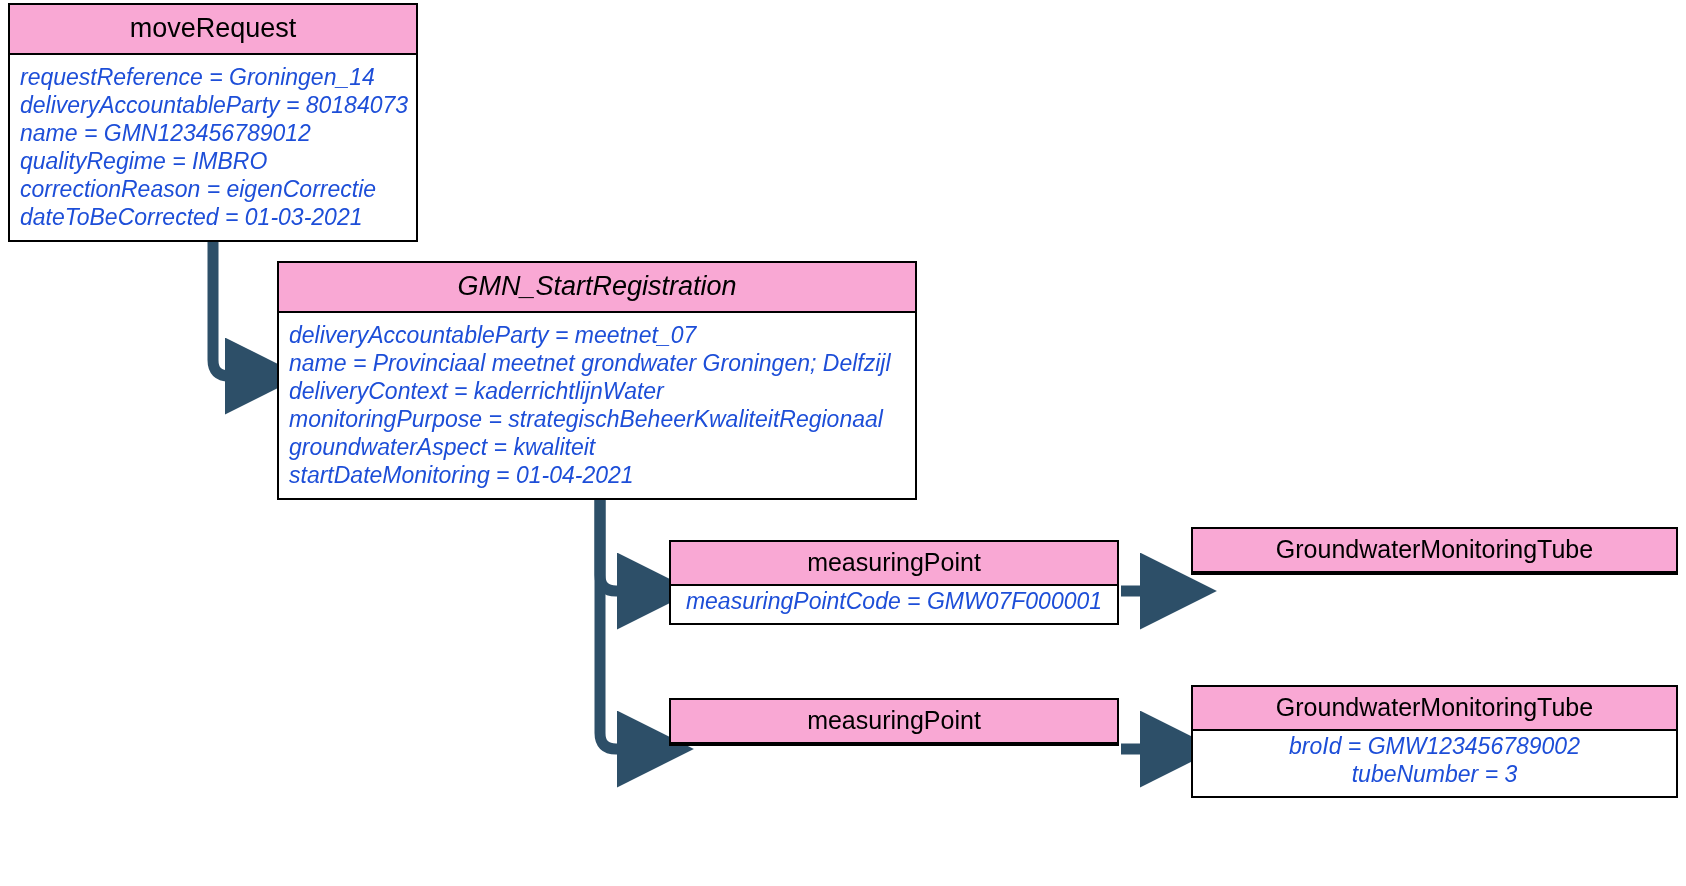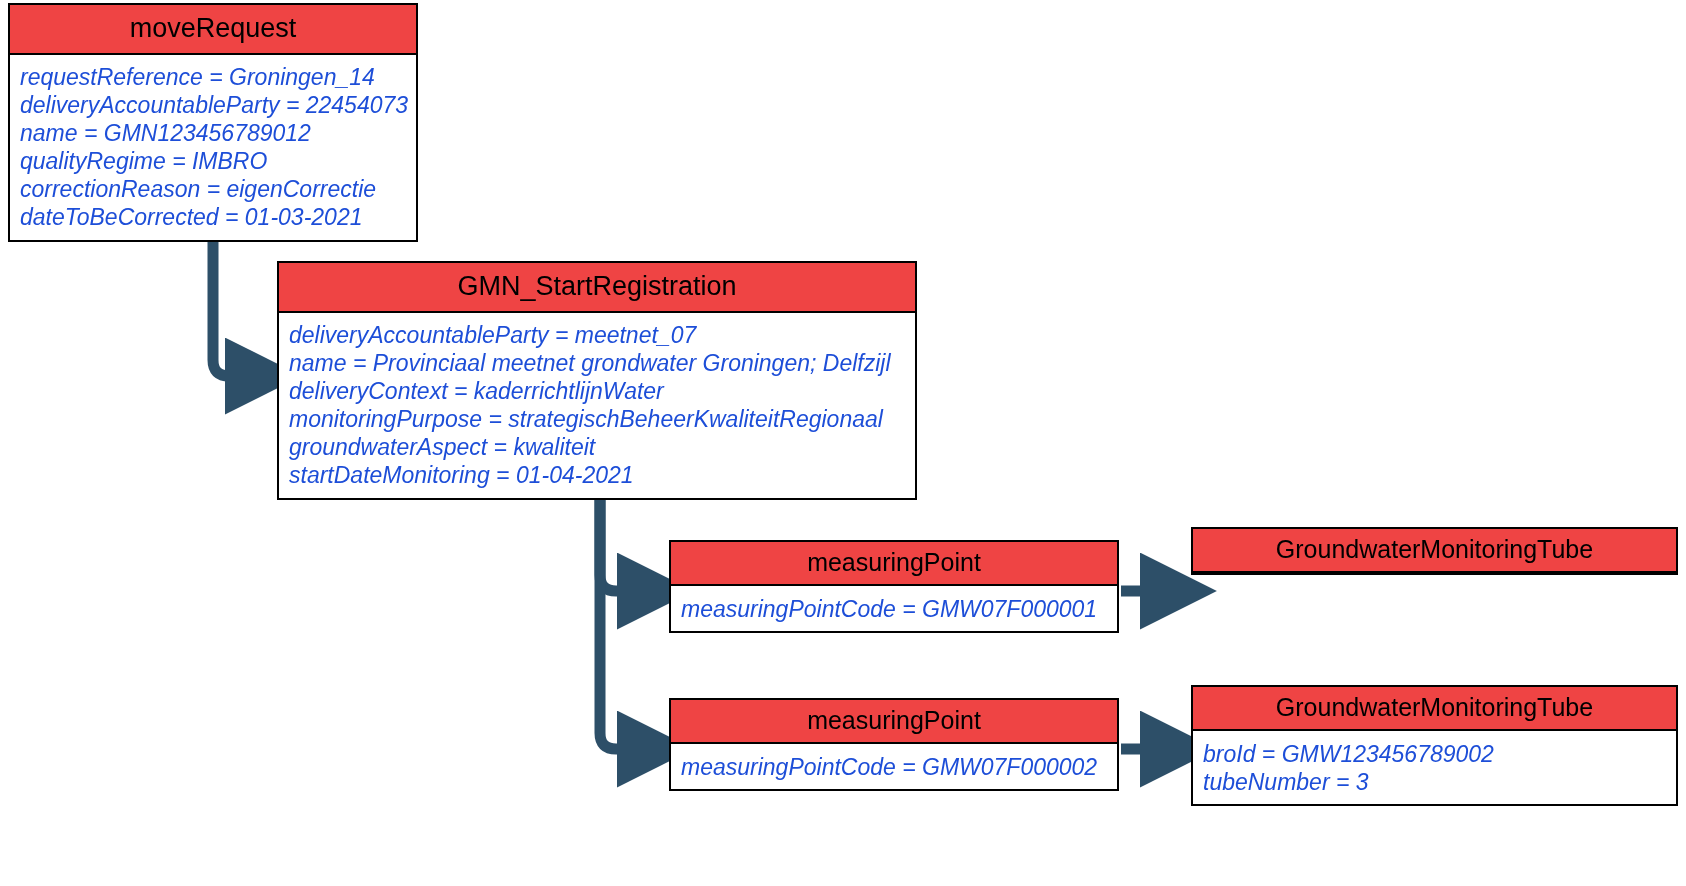"moveRequest" .uml-title { background: #ef4444 -> #f9a8d4 }
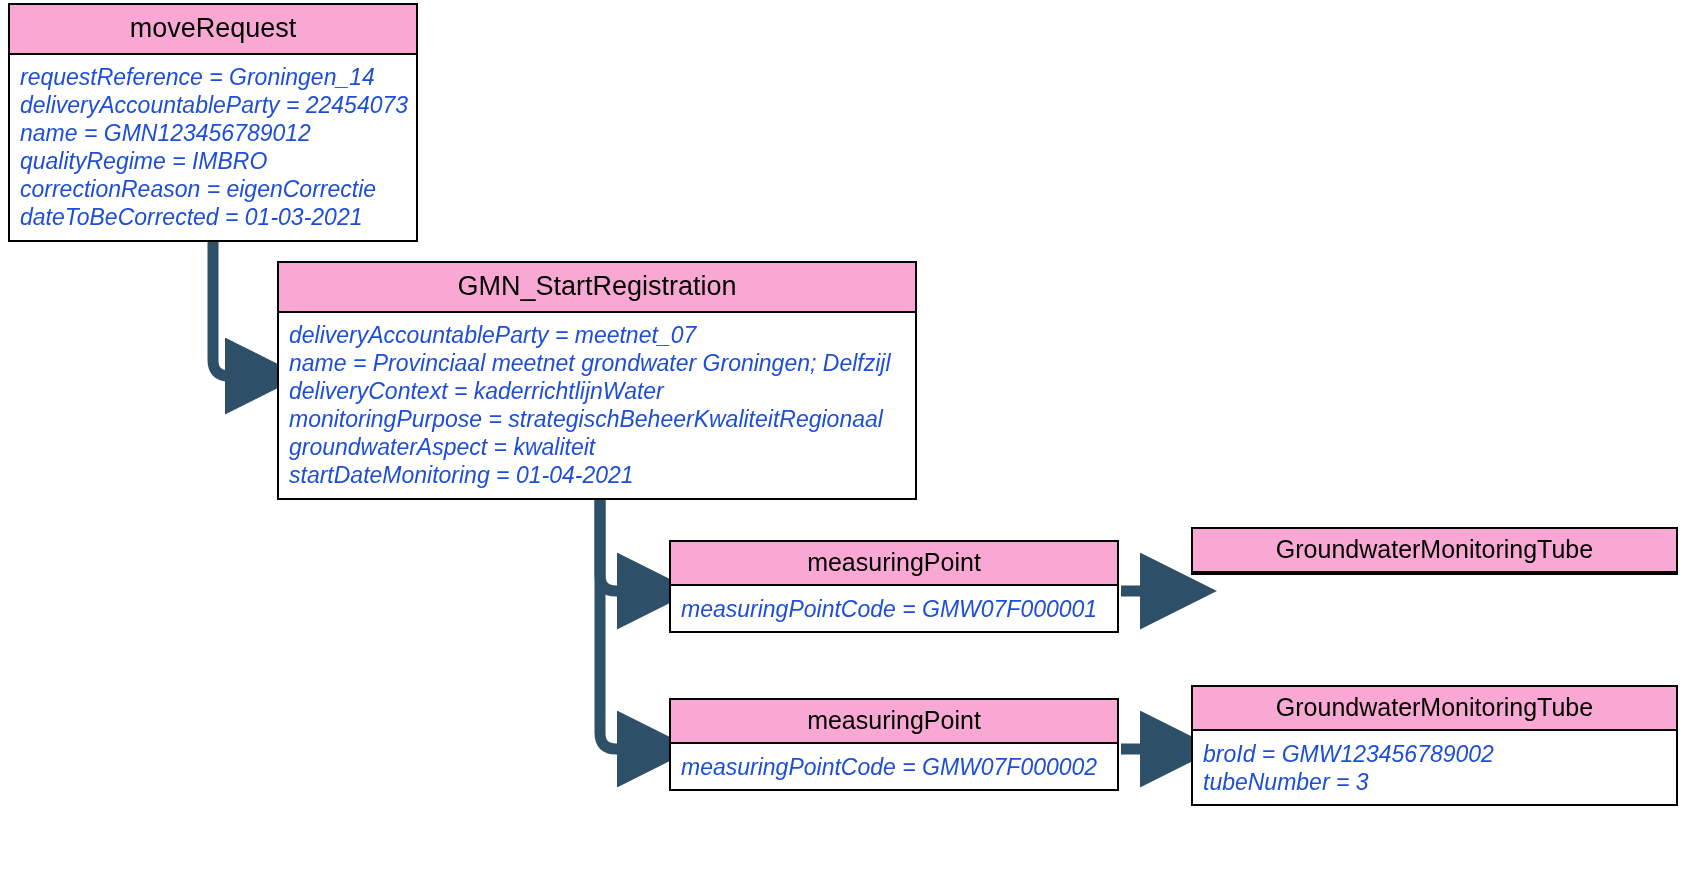"deliveryAccountableParty = 22454073" div.uml-attr { text: 22454073 -> 80184073 }
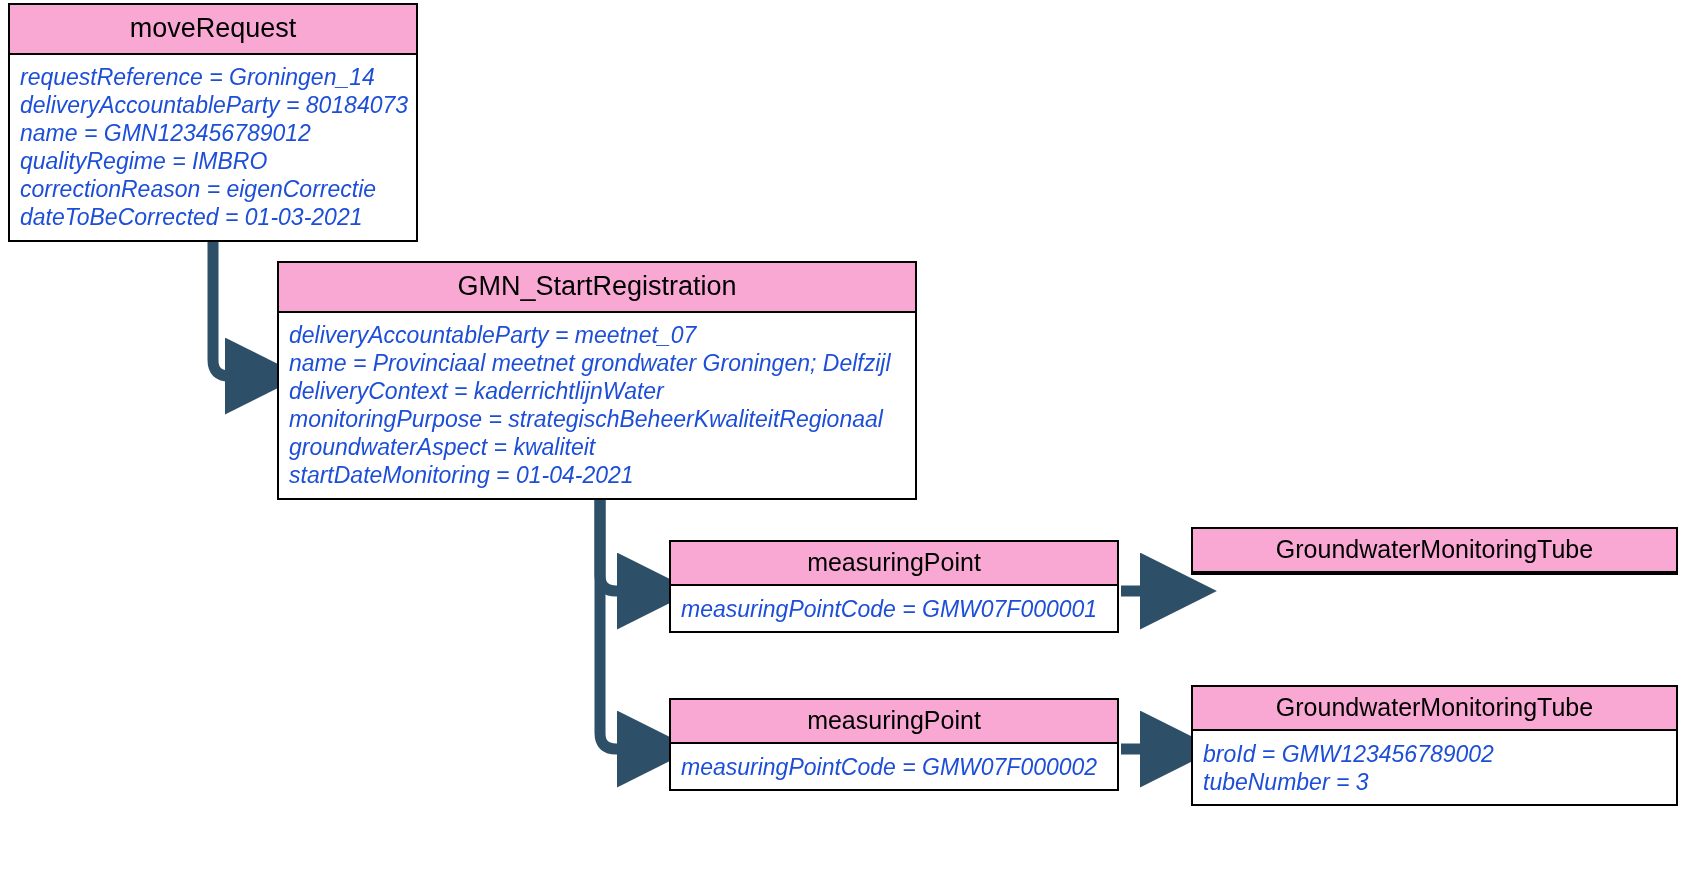"GMN_StartRegistration" #box-gmn-start .uml-title { font-style: none -> italic }
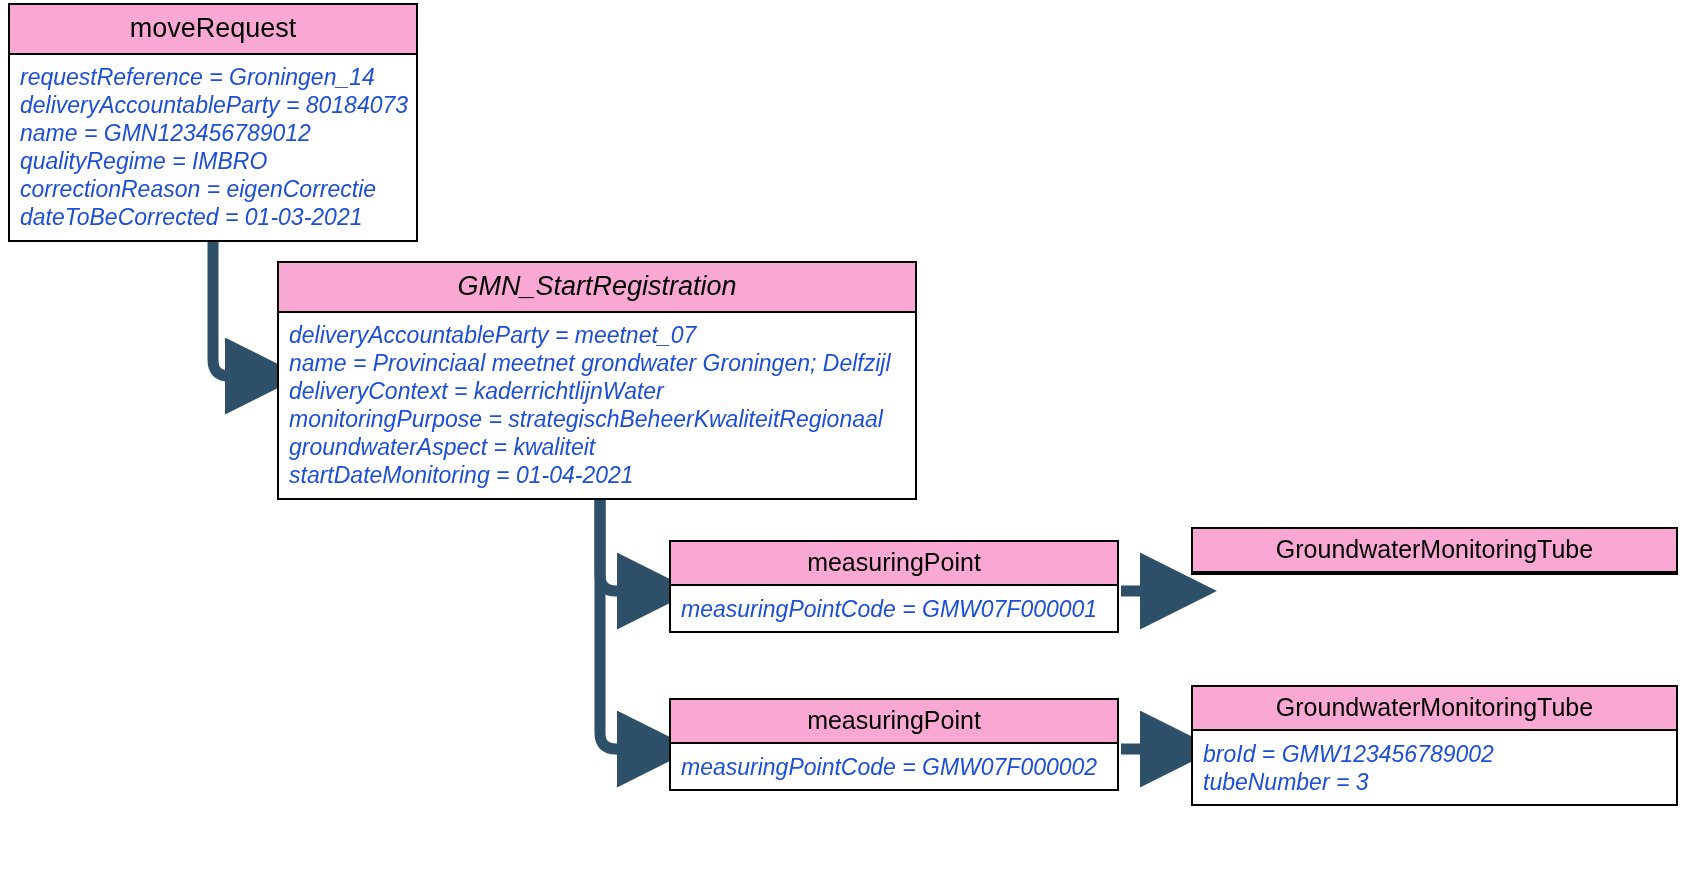"measuringPointCode = GMW07F000001" .uml-body.compact { padding: 9px 10px 8px 10px -> 1px 10px 8px 10px; text-align: none -> center }
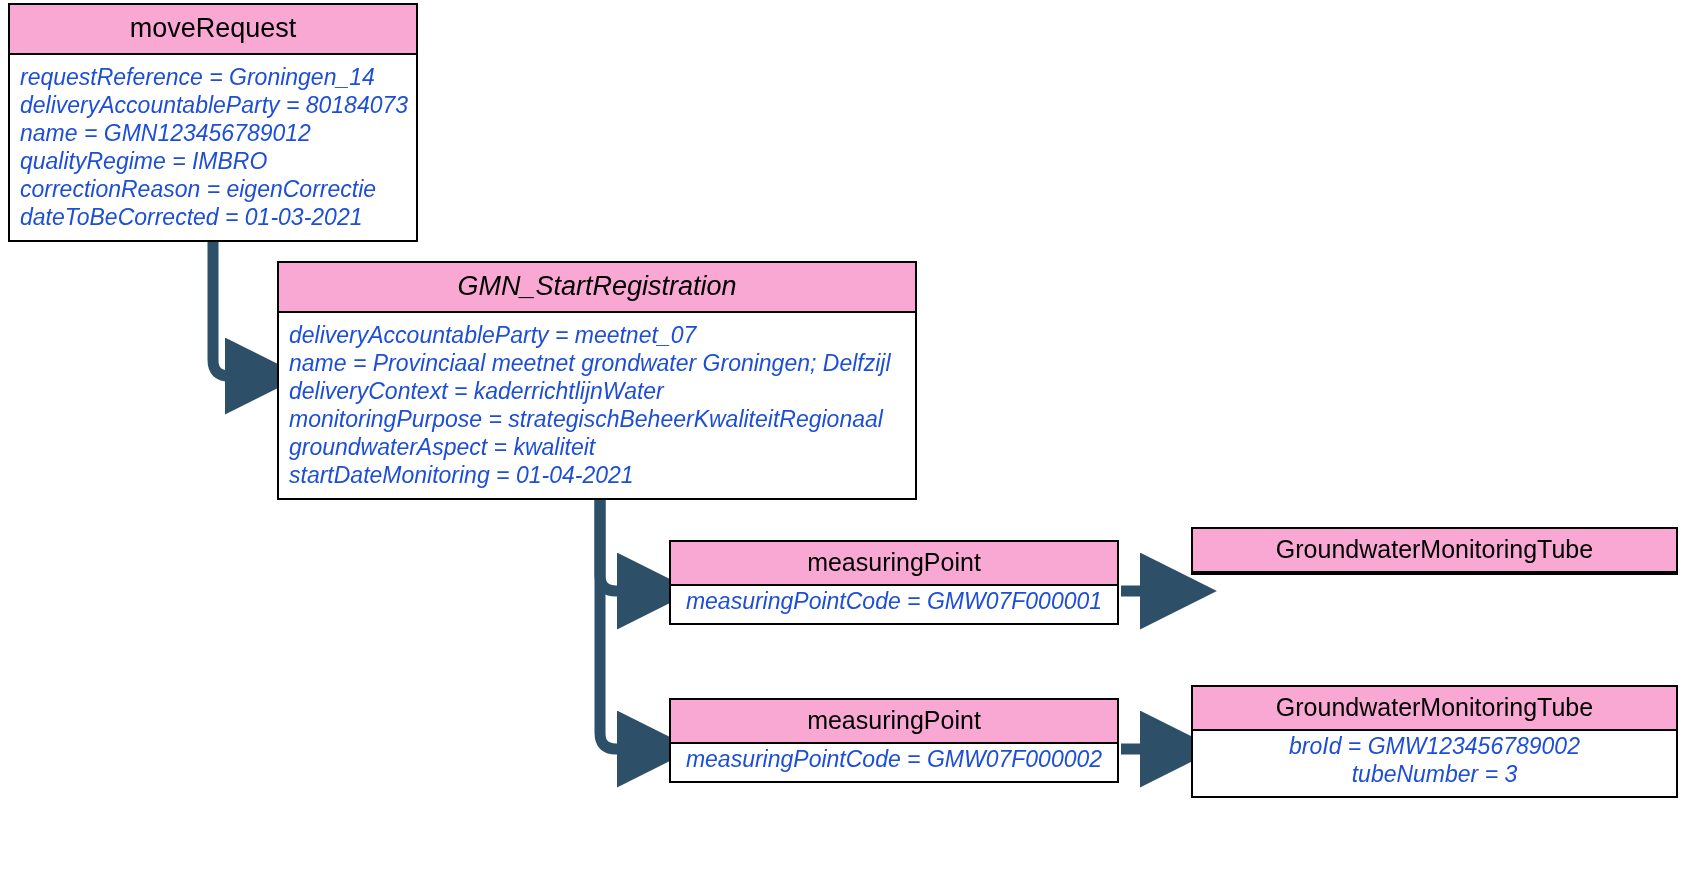"measuringPointCode = GMW07F000002" div.uml-body { html: <div> <div>measuringPointCode = GMW07F000002</div> </div> -> none }
